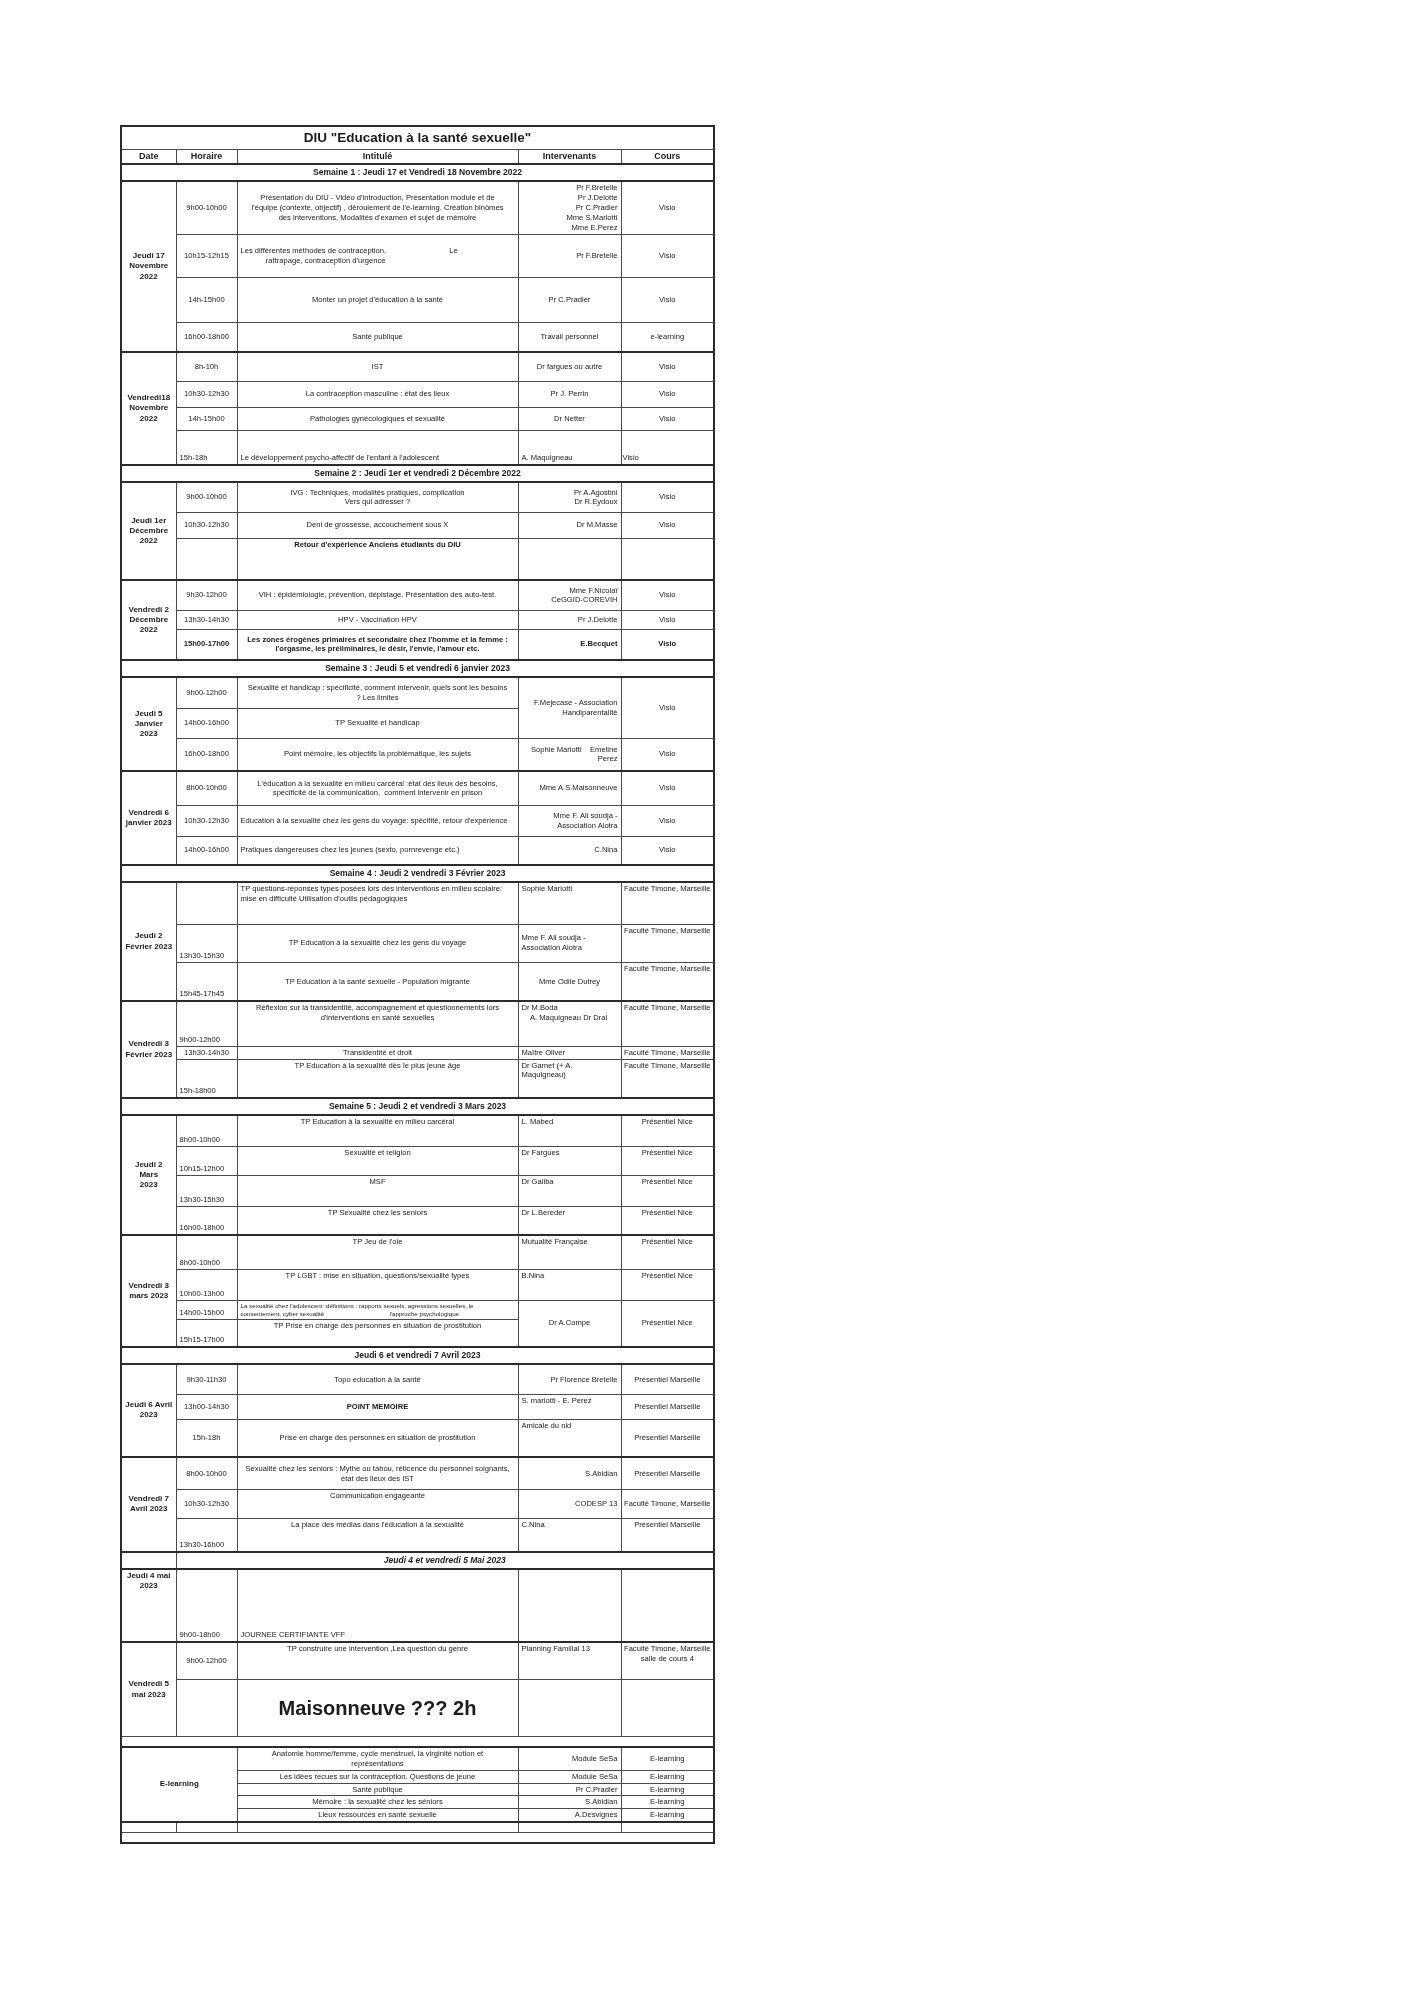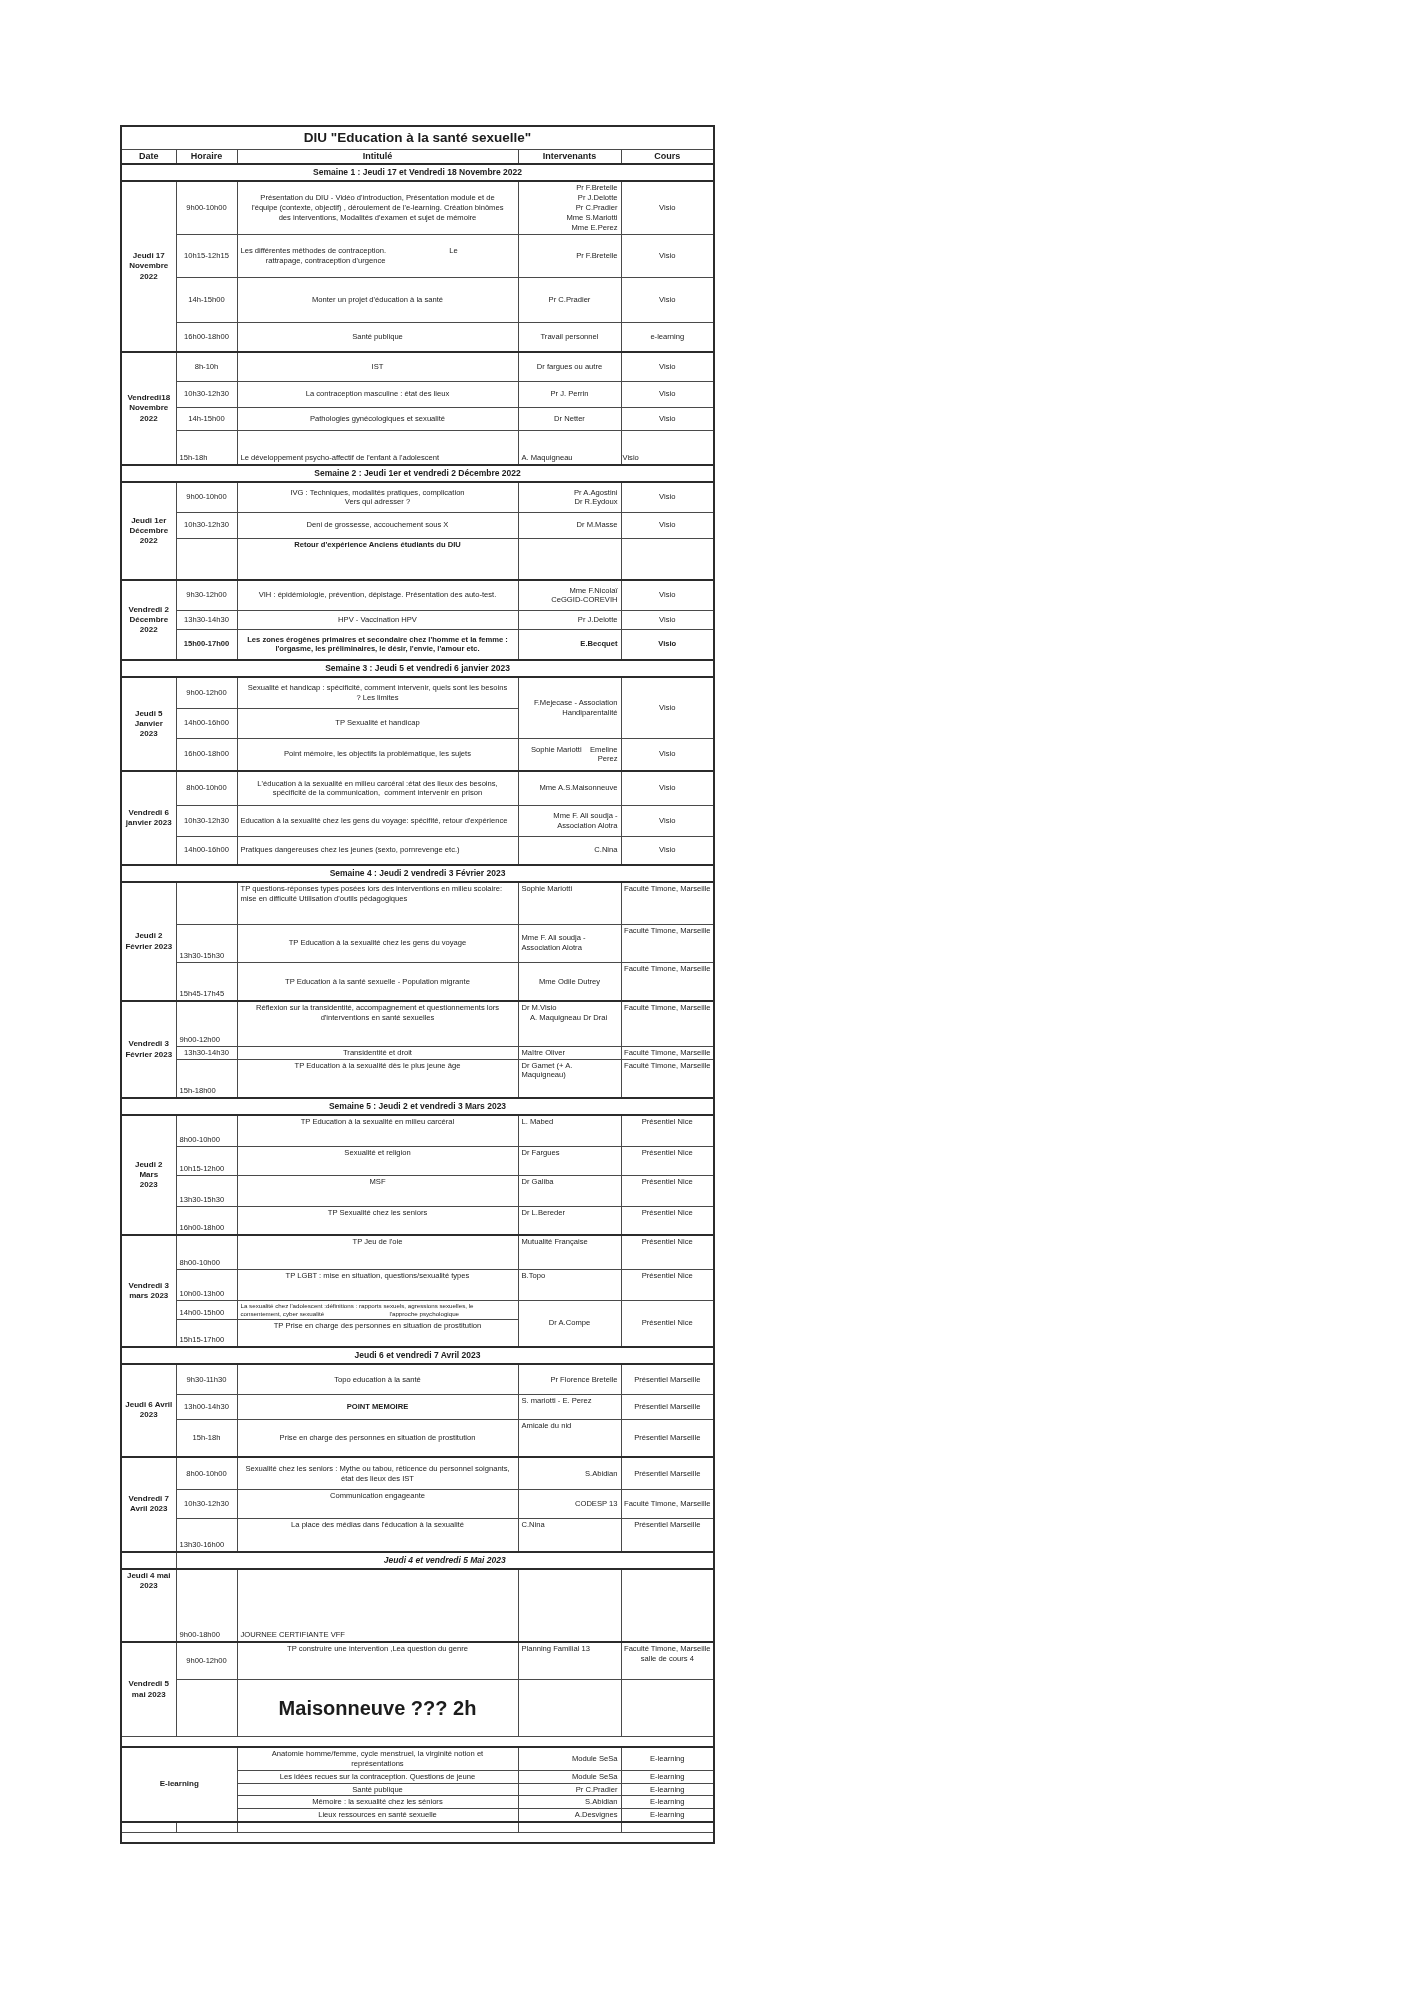"Dr M.Visio" td.al { text: M.Visio -> M.Boda }
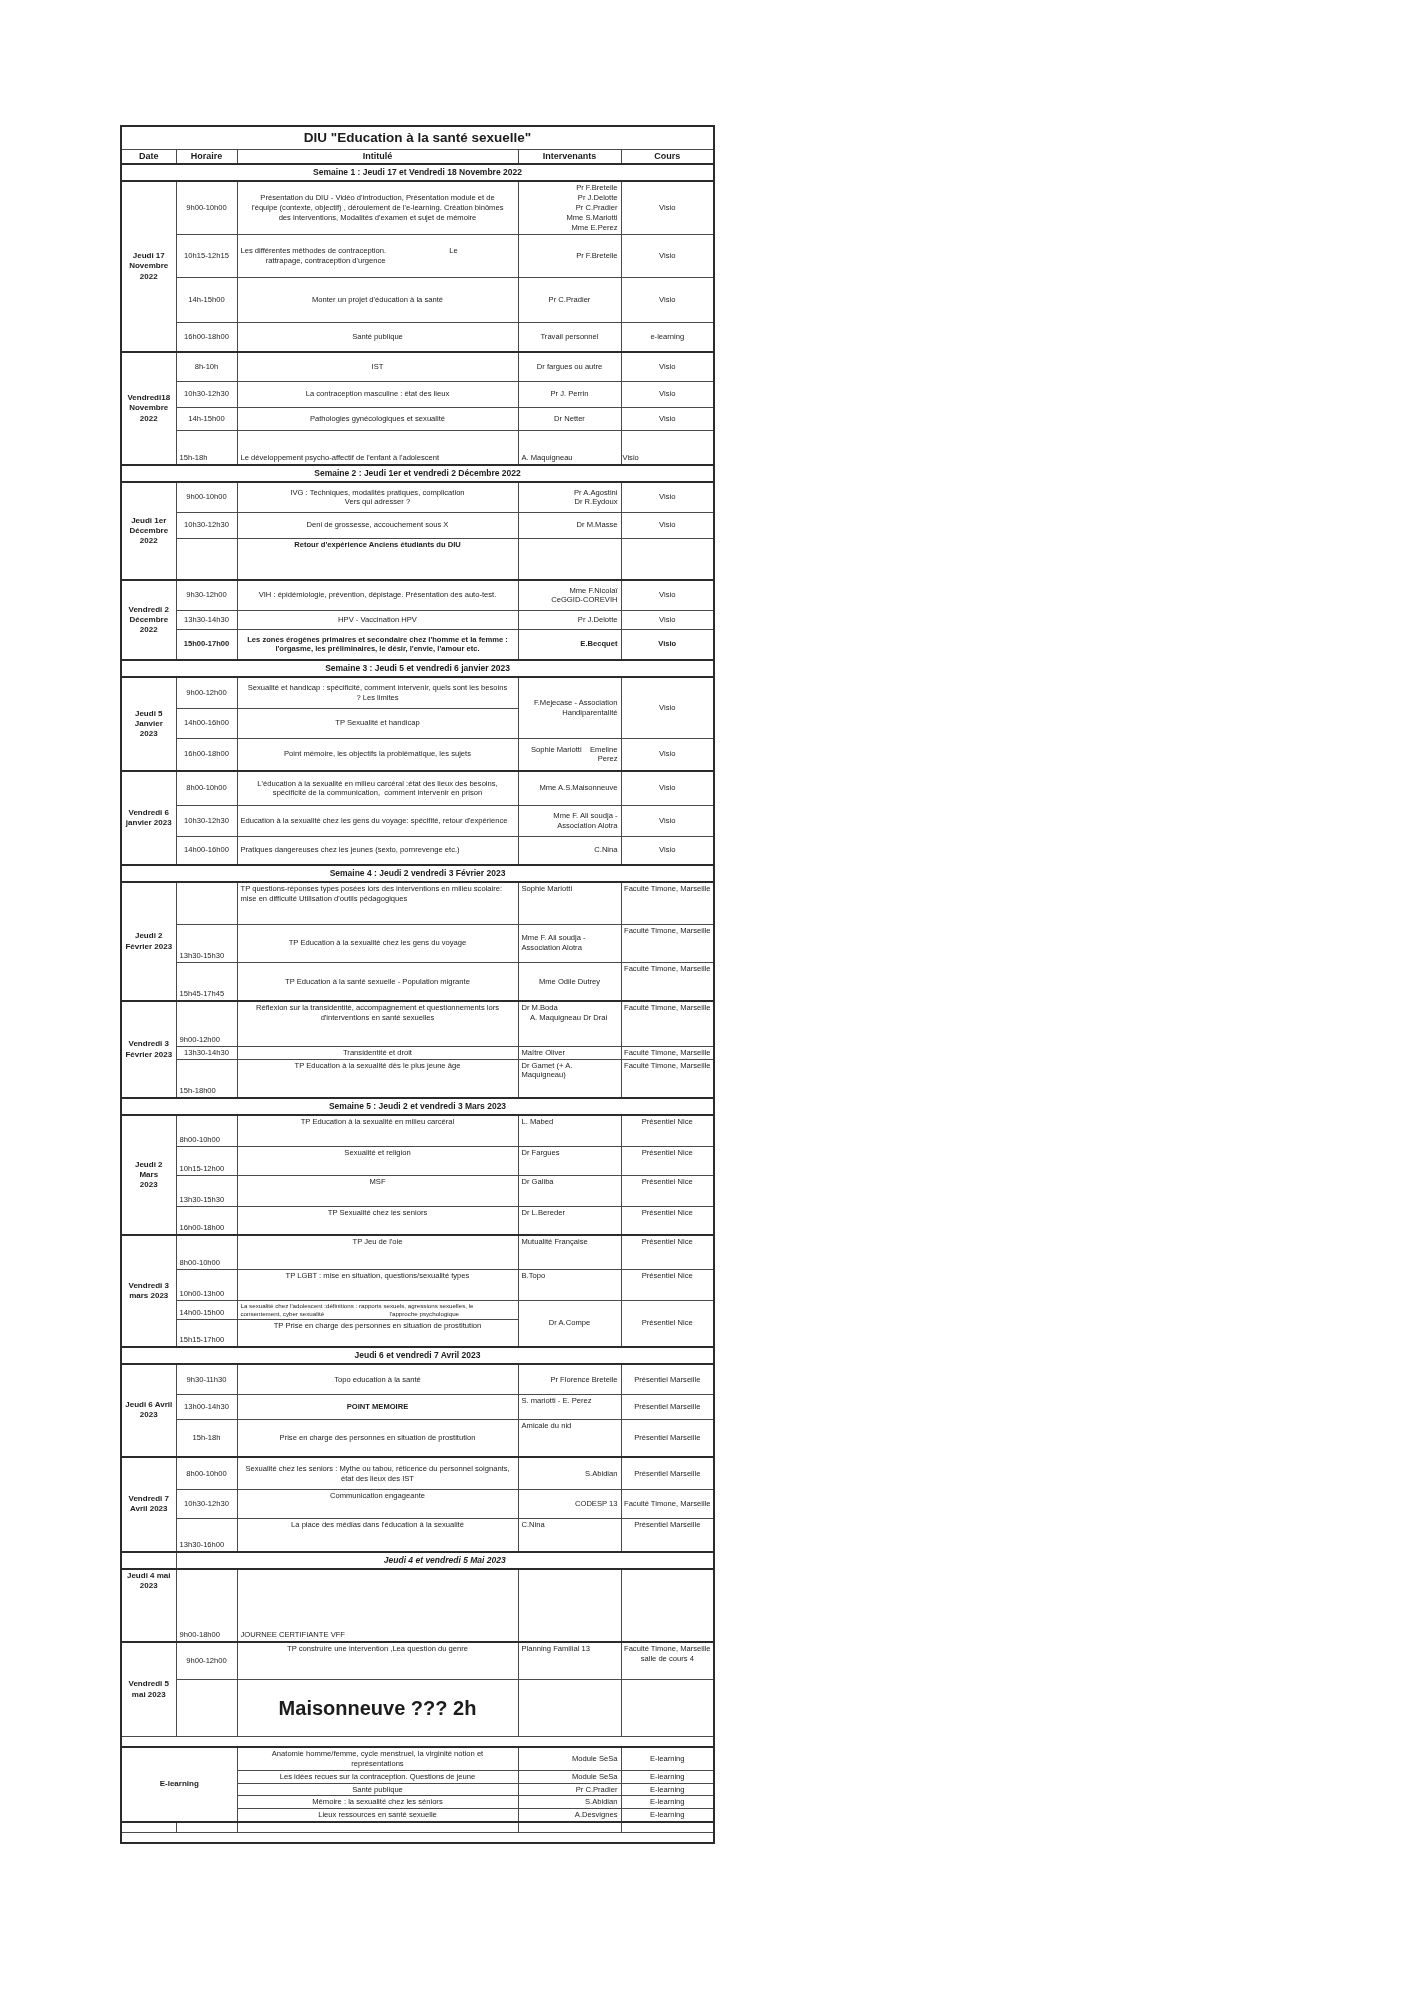"B.Topo" td.al { text: B.Topo -> B.Nina }
